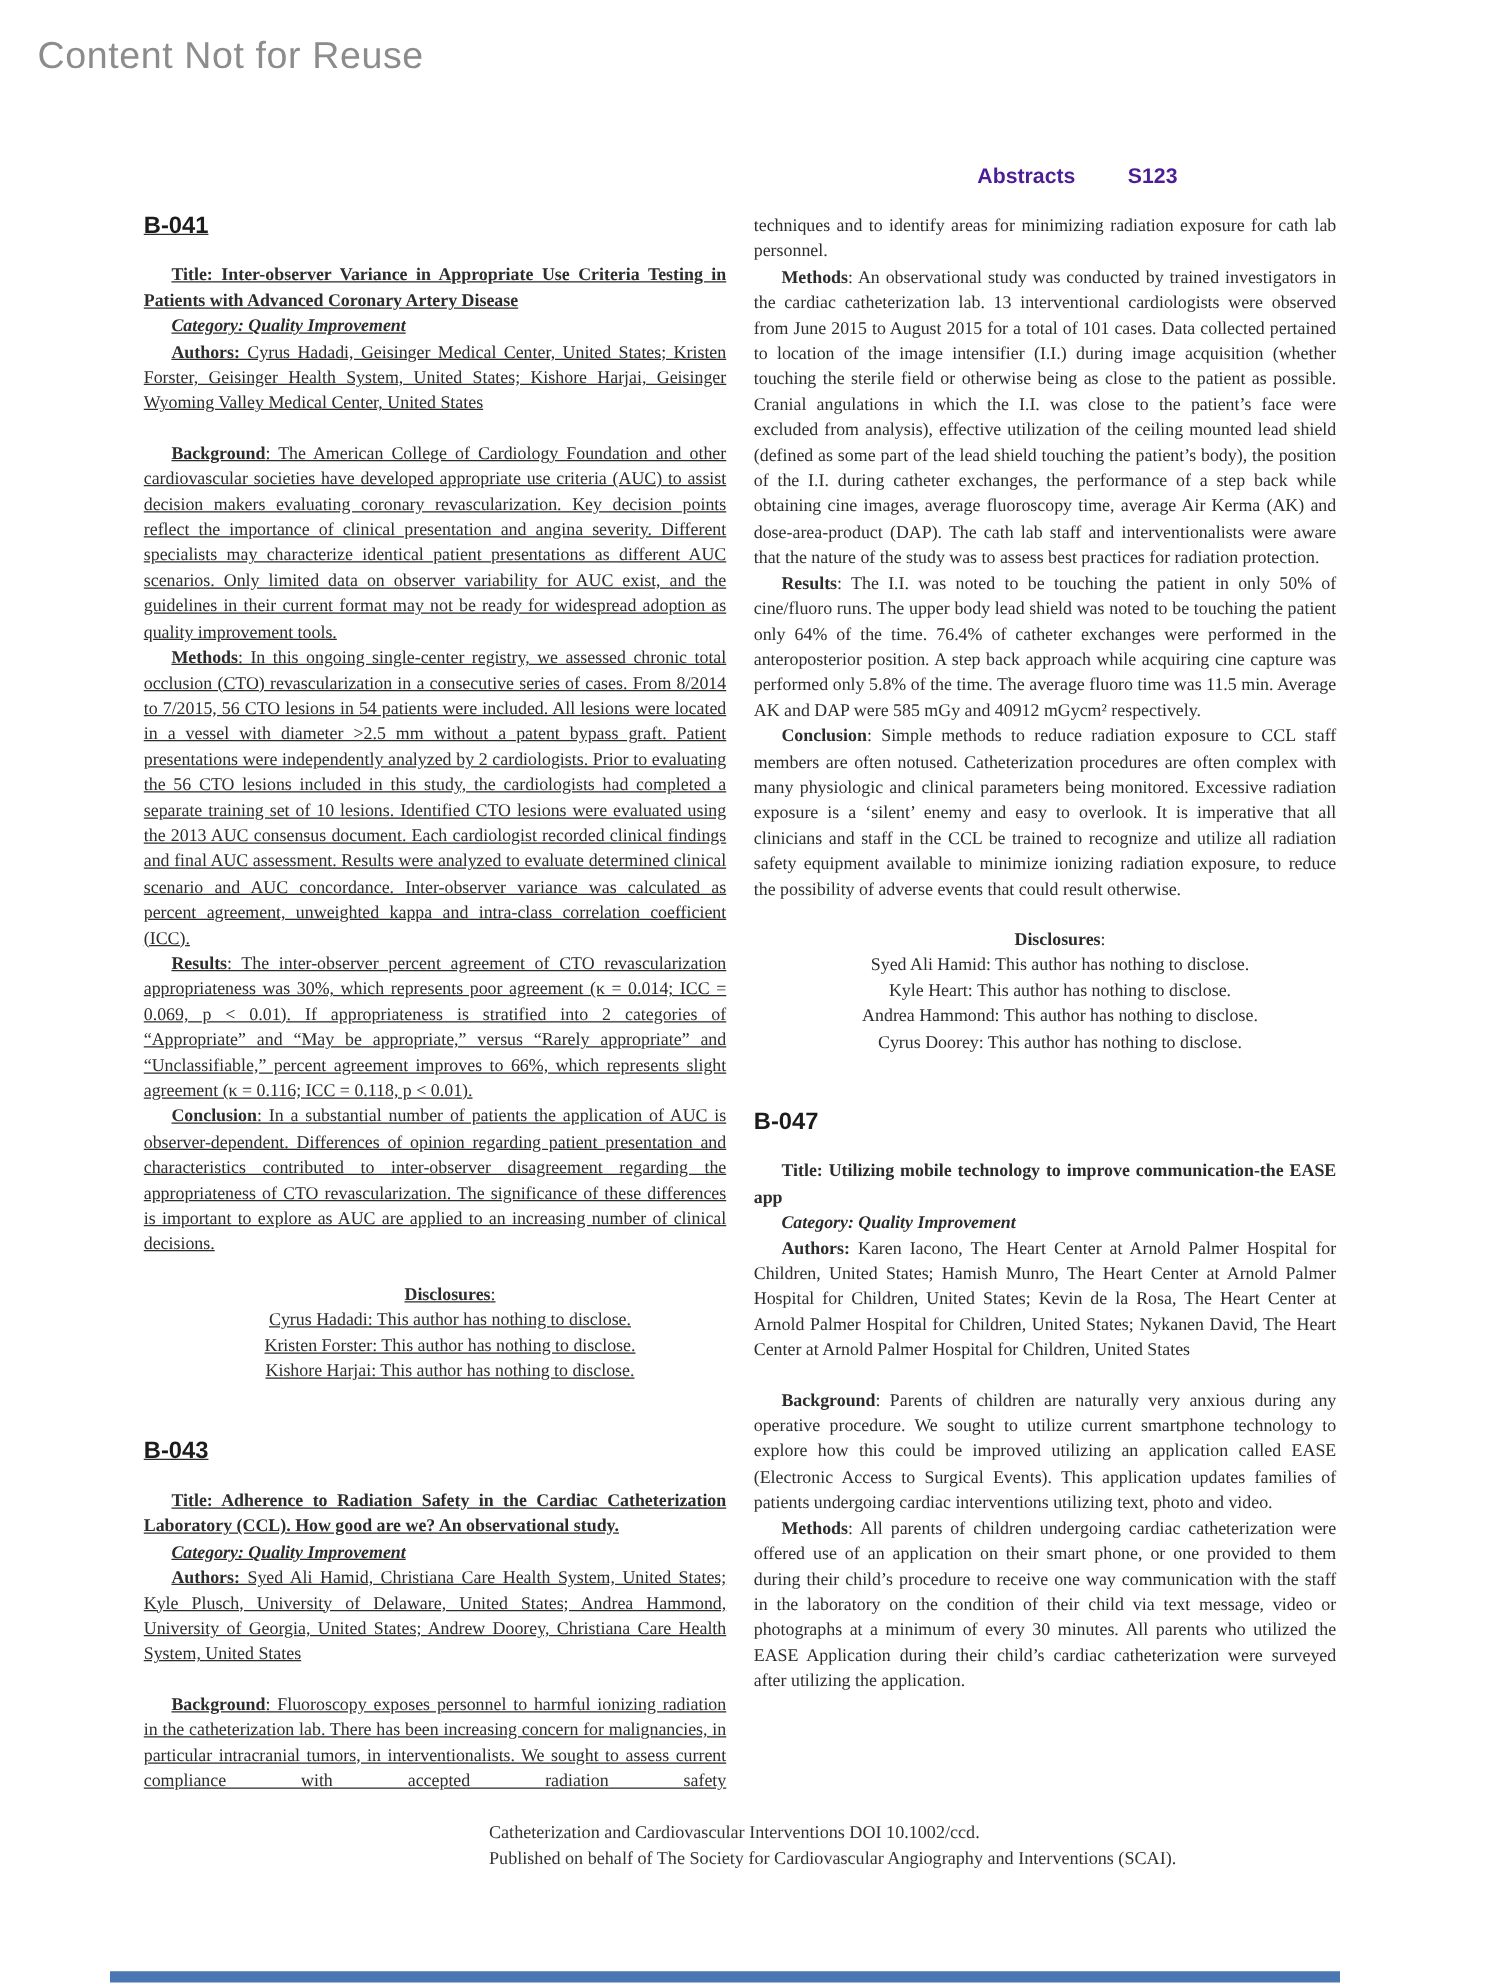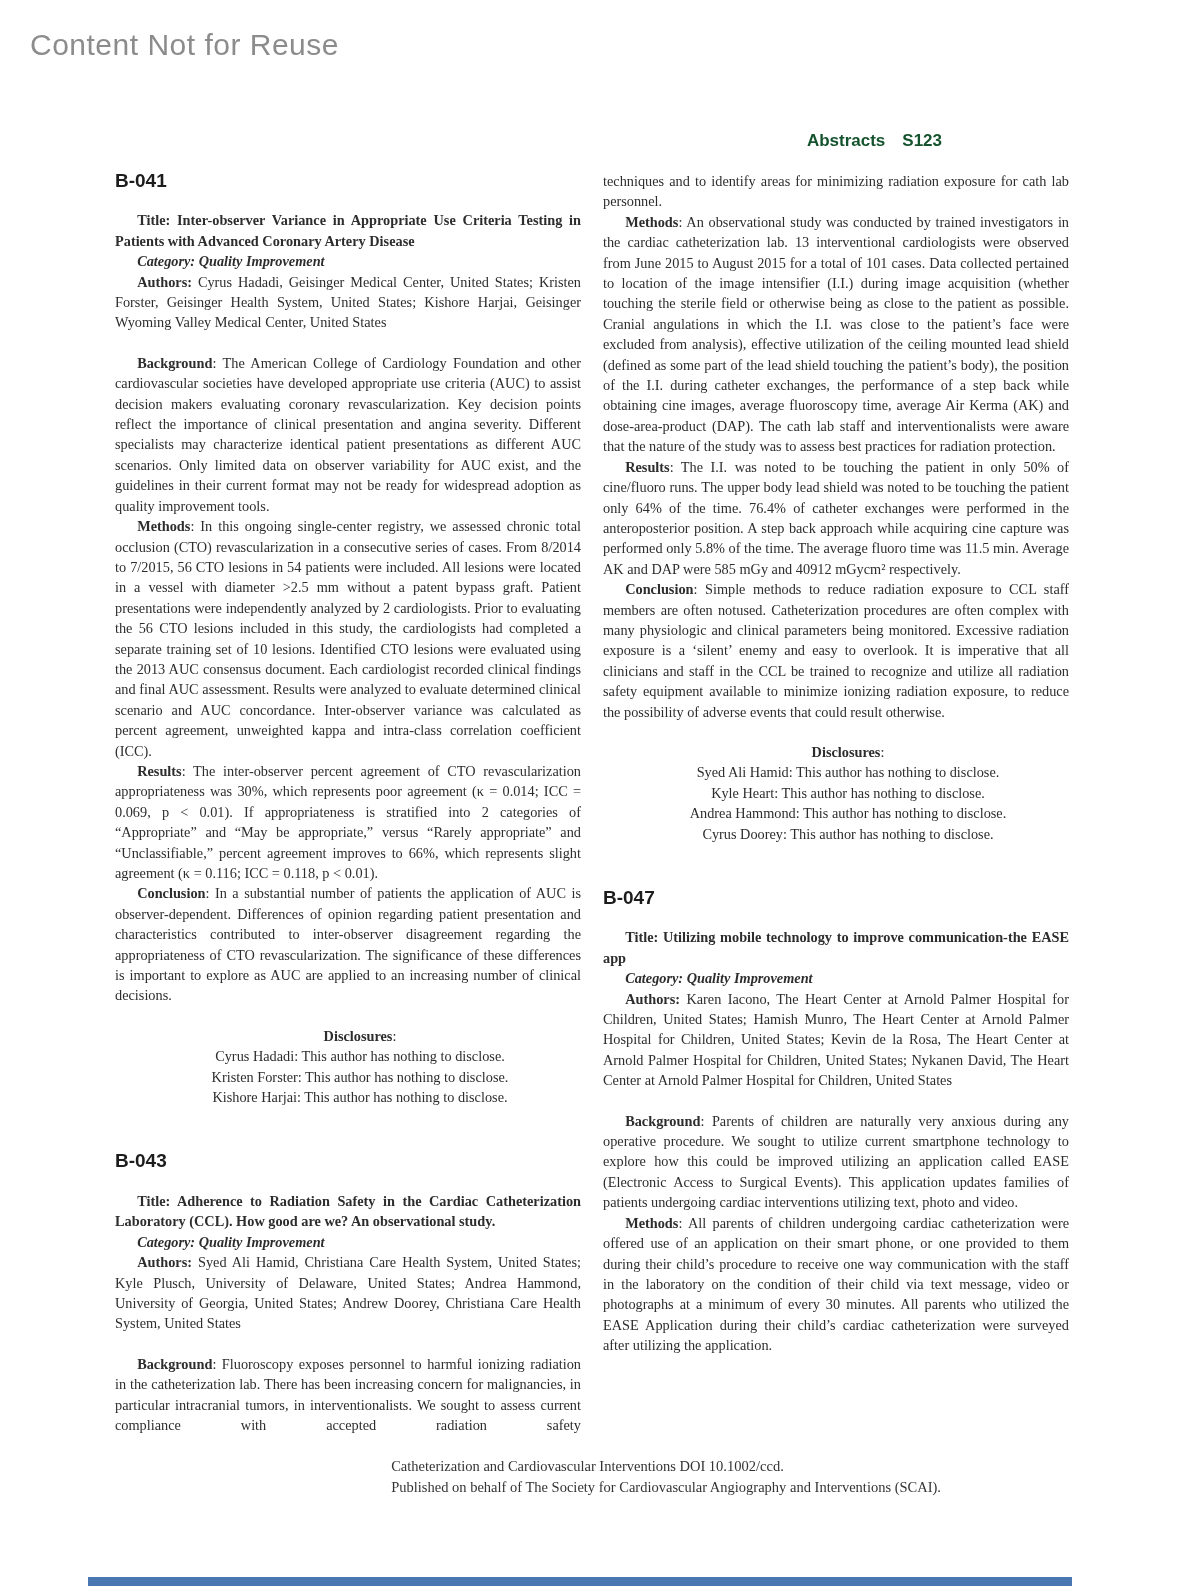"Abstracts" .page-header { color: #14532d -> #4c1d95; gap: 17px -> 42px }
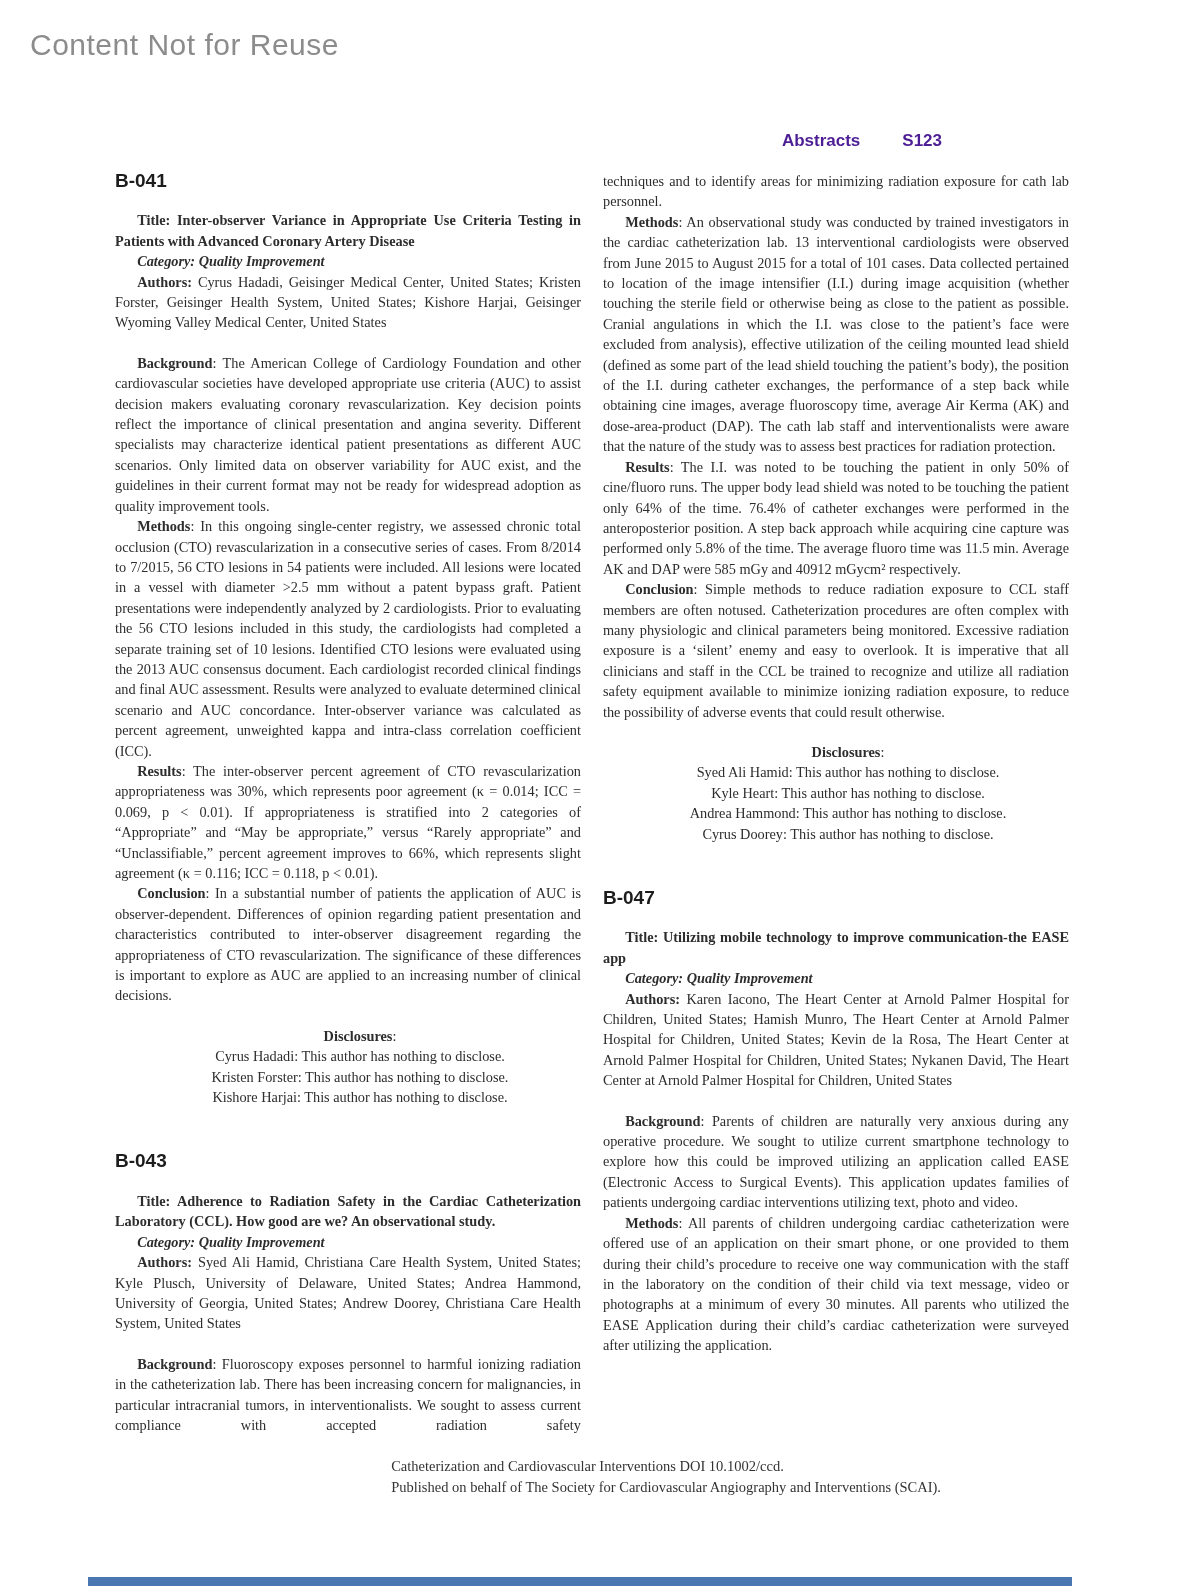"B-041" .col-left { text-decoration: none -> underline }
